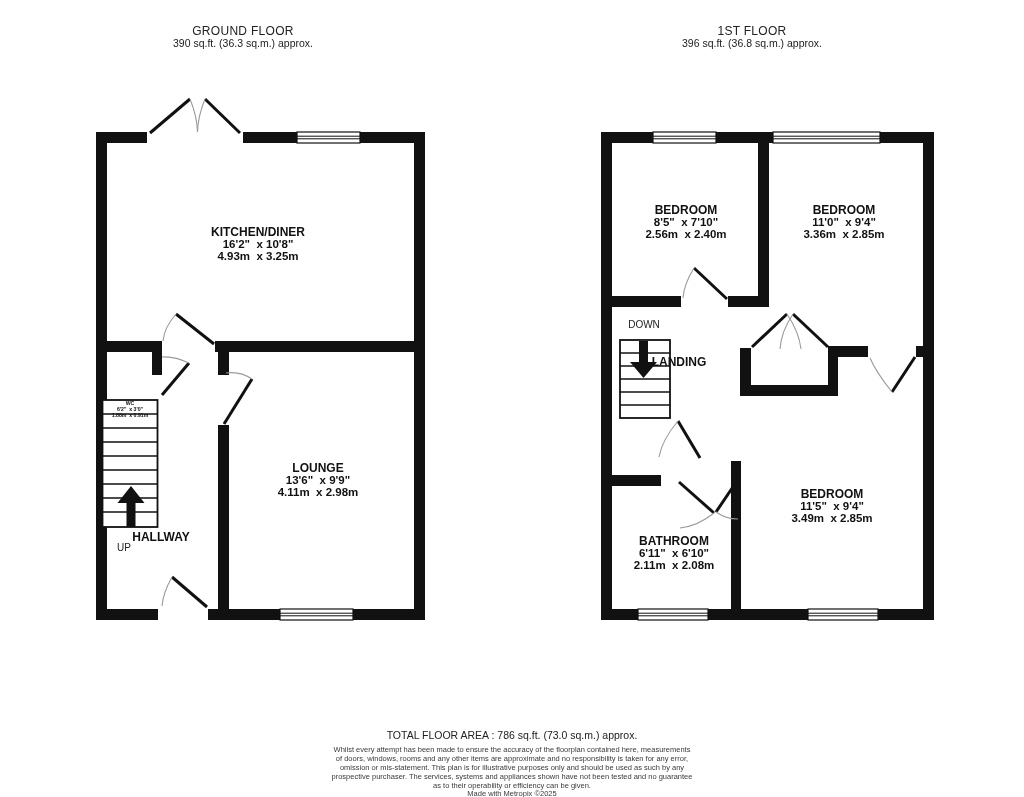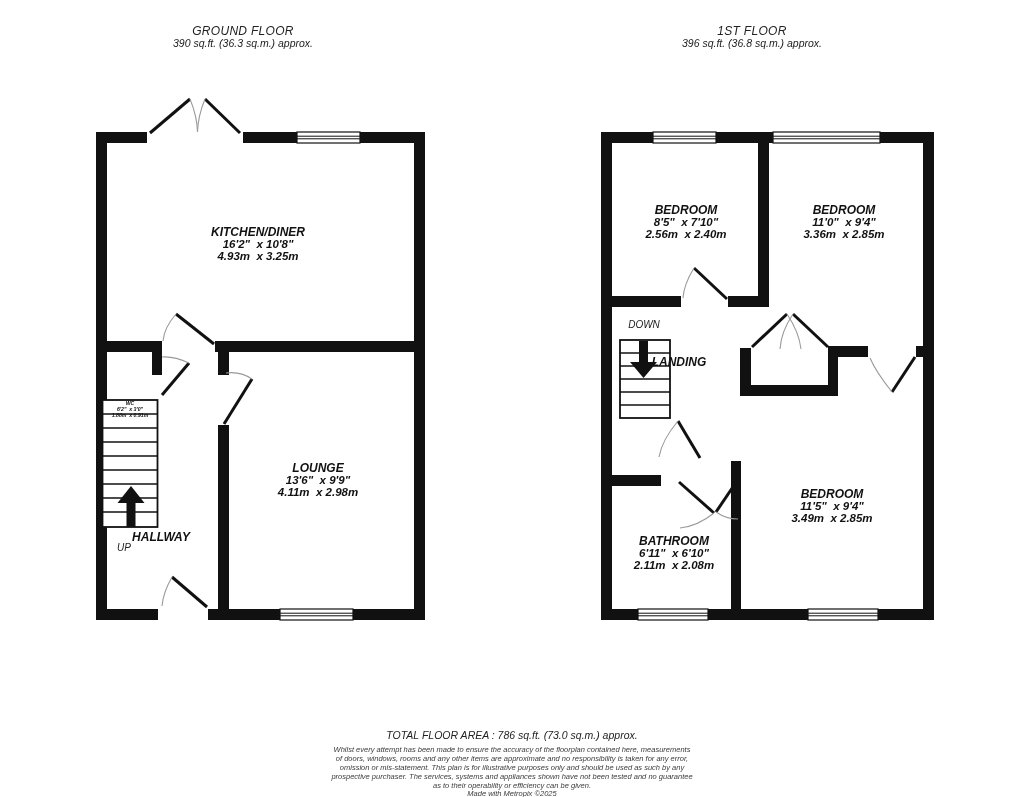"GROUND FLOOR" .page { font-style: italic -> none }
